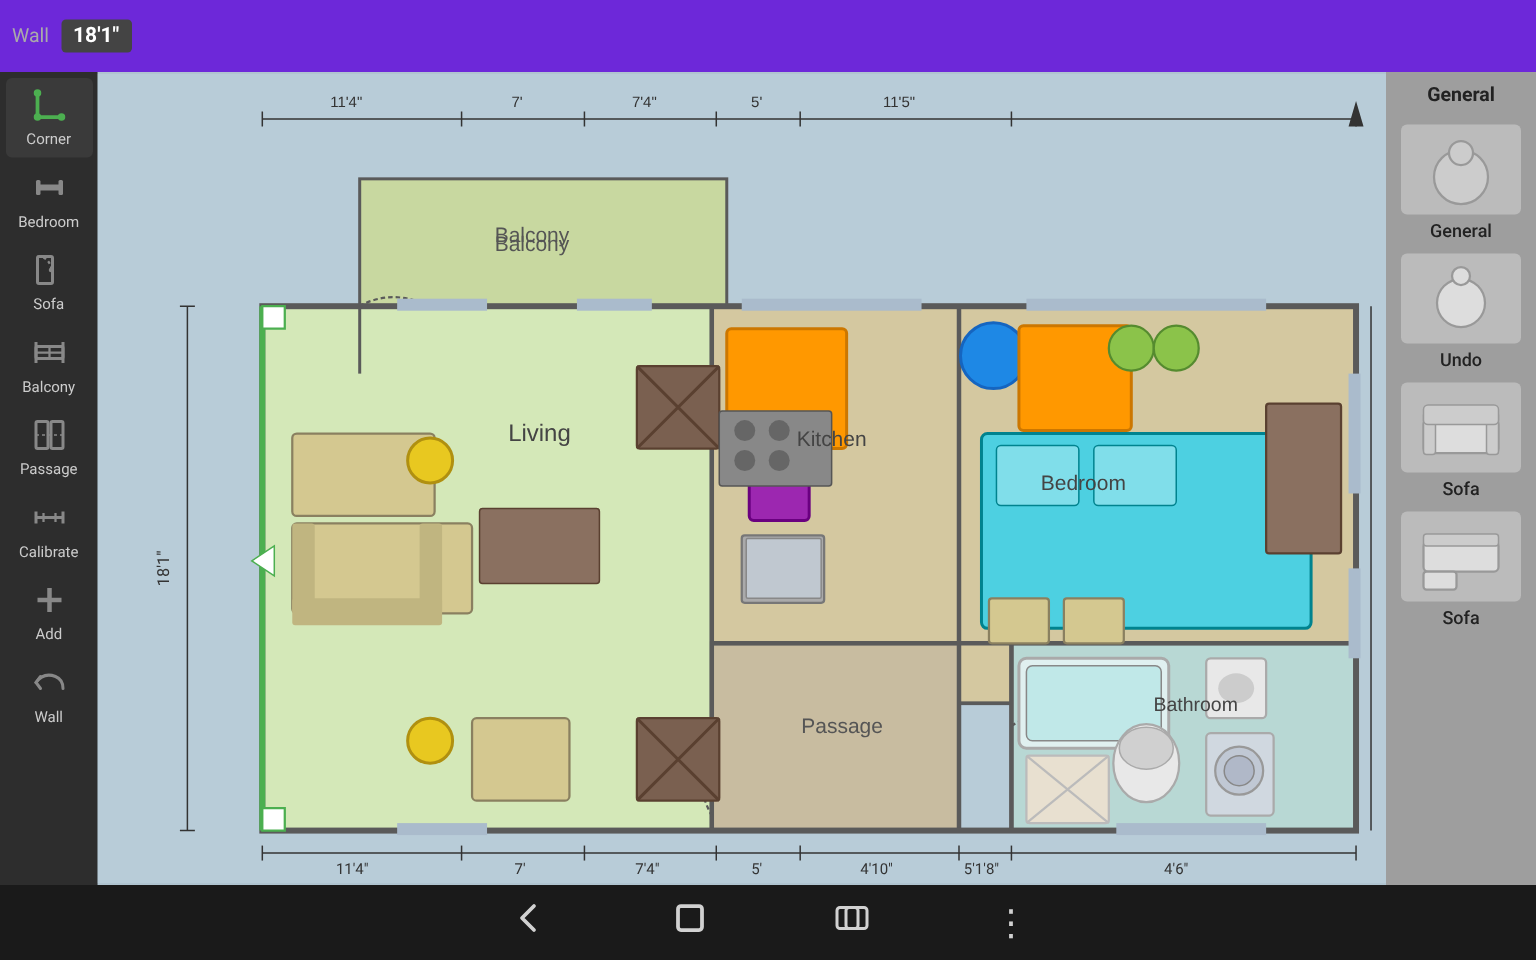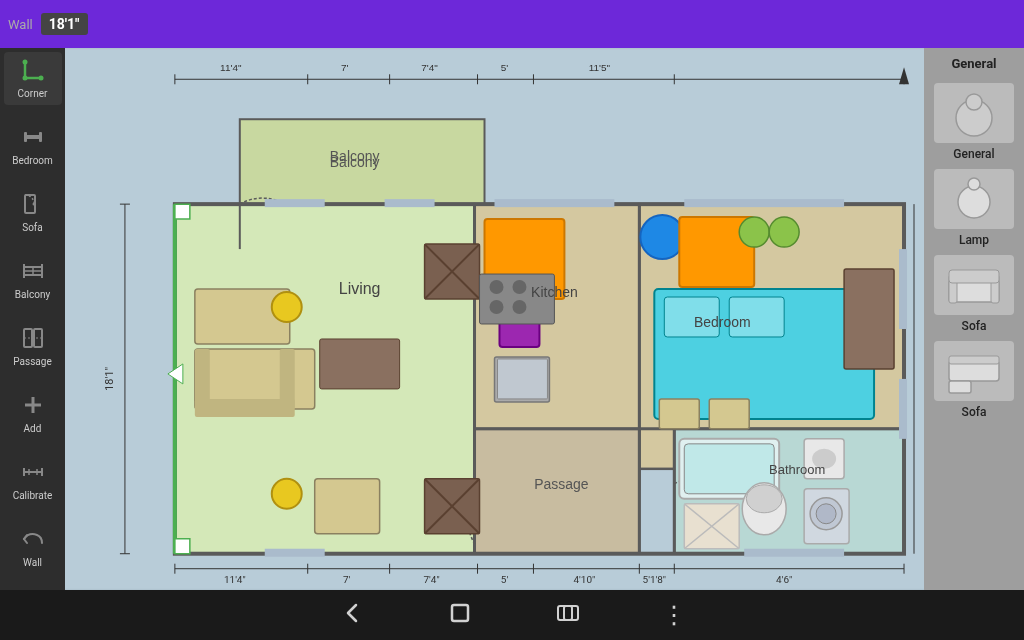"Corner" #left-toolbar { gap: 14px -> 2px }
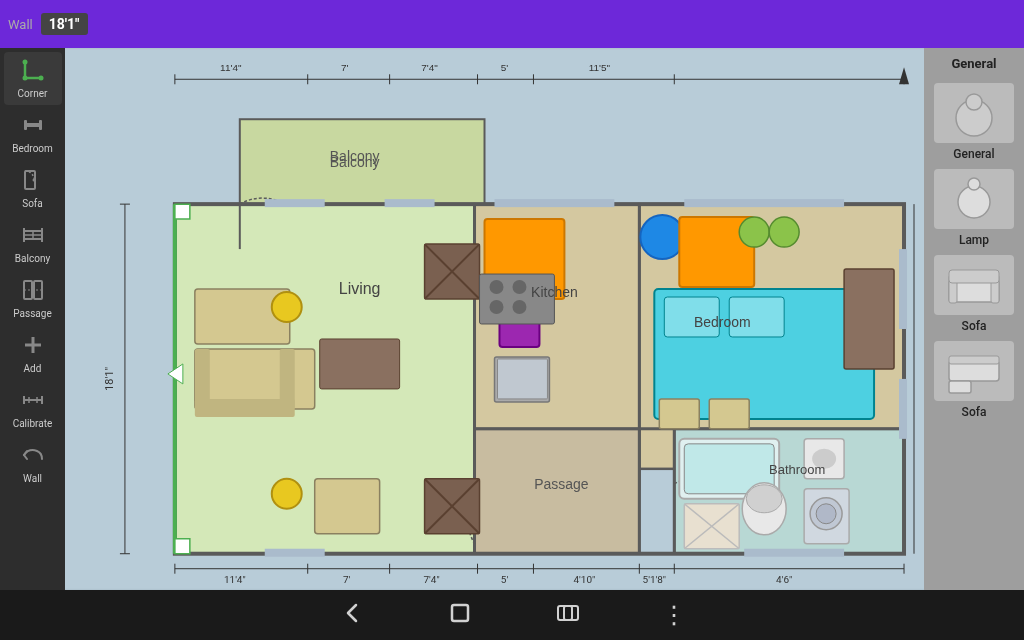"Lamp" span.furniture-label { text: Lamp -> Undo }
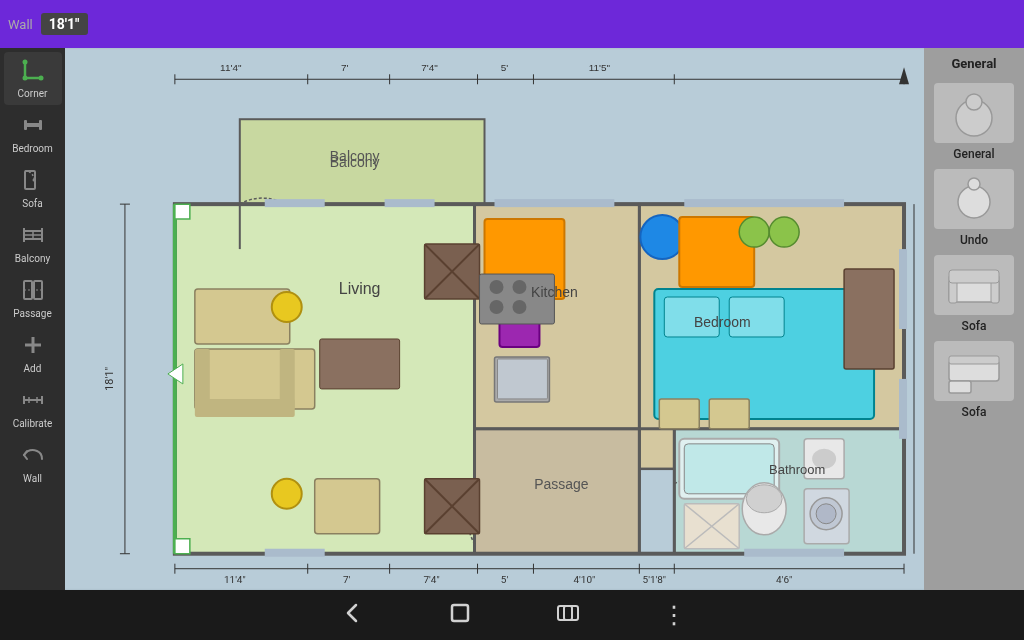"Add" div.tool-item { order: before "Calibrate" -> after "Calibrate" }
